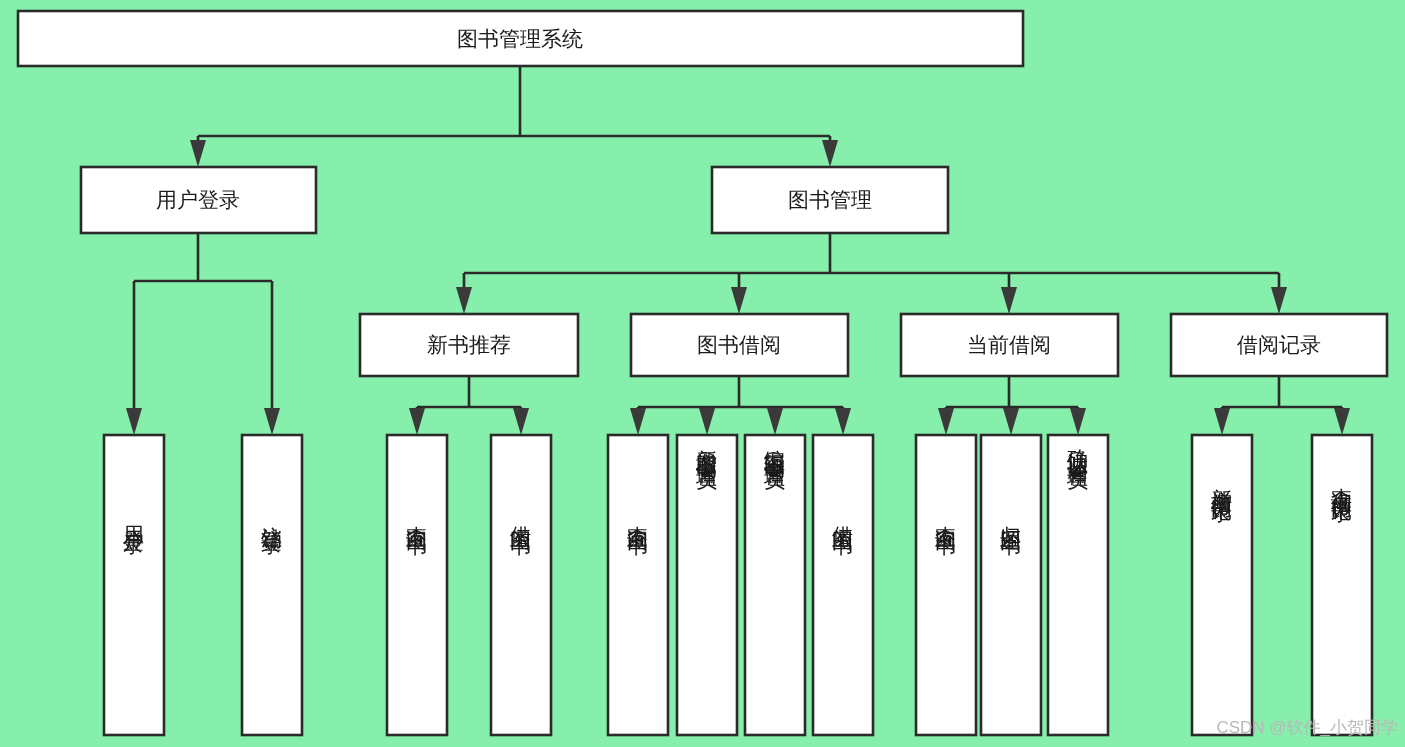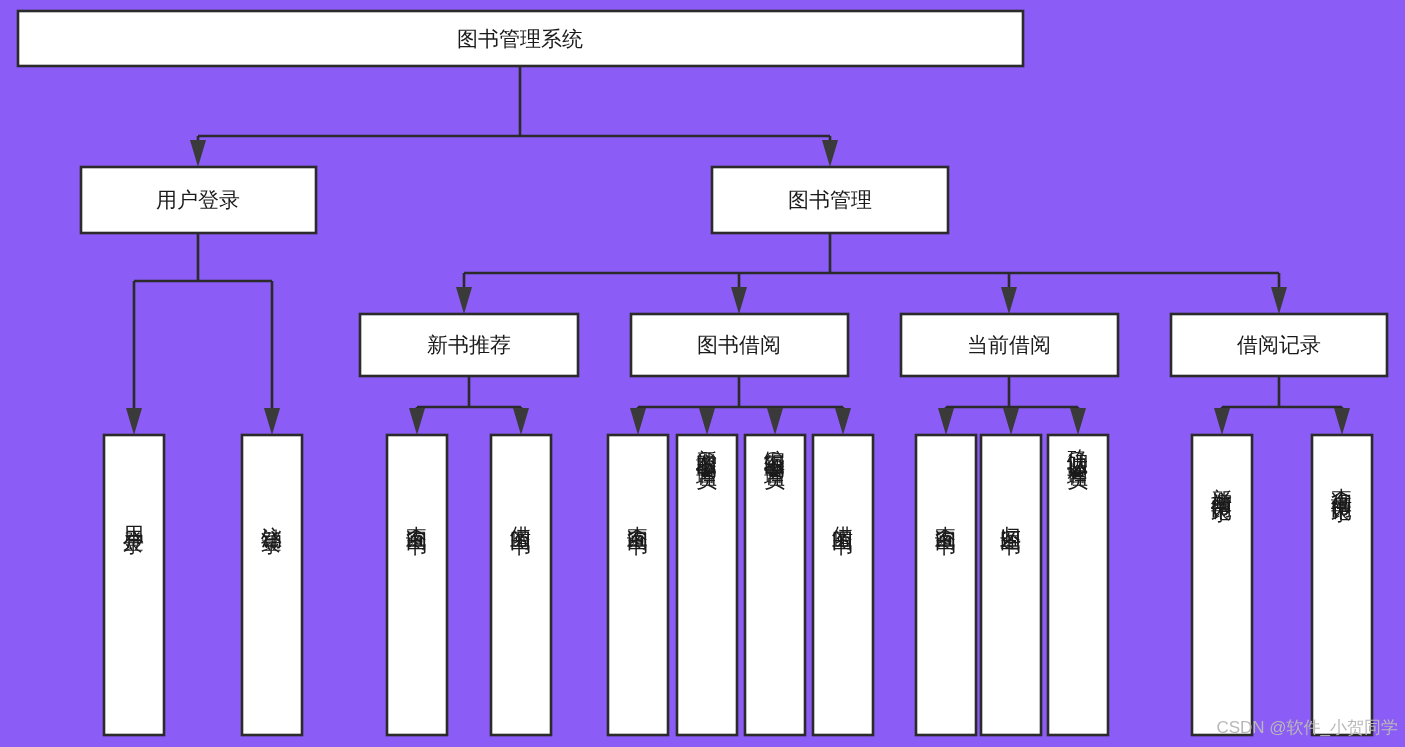"图书管理系统" #diagram-root { background: #8b5cf6 -> #86efac }
